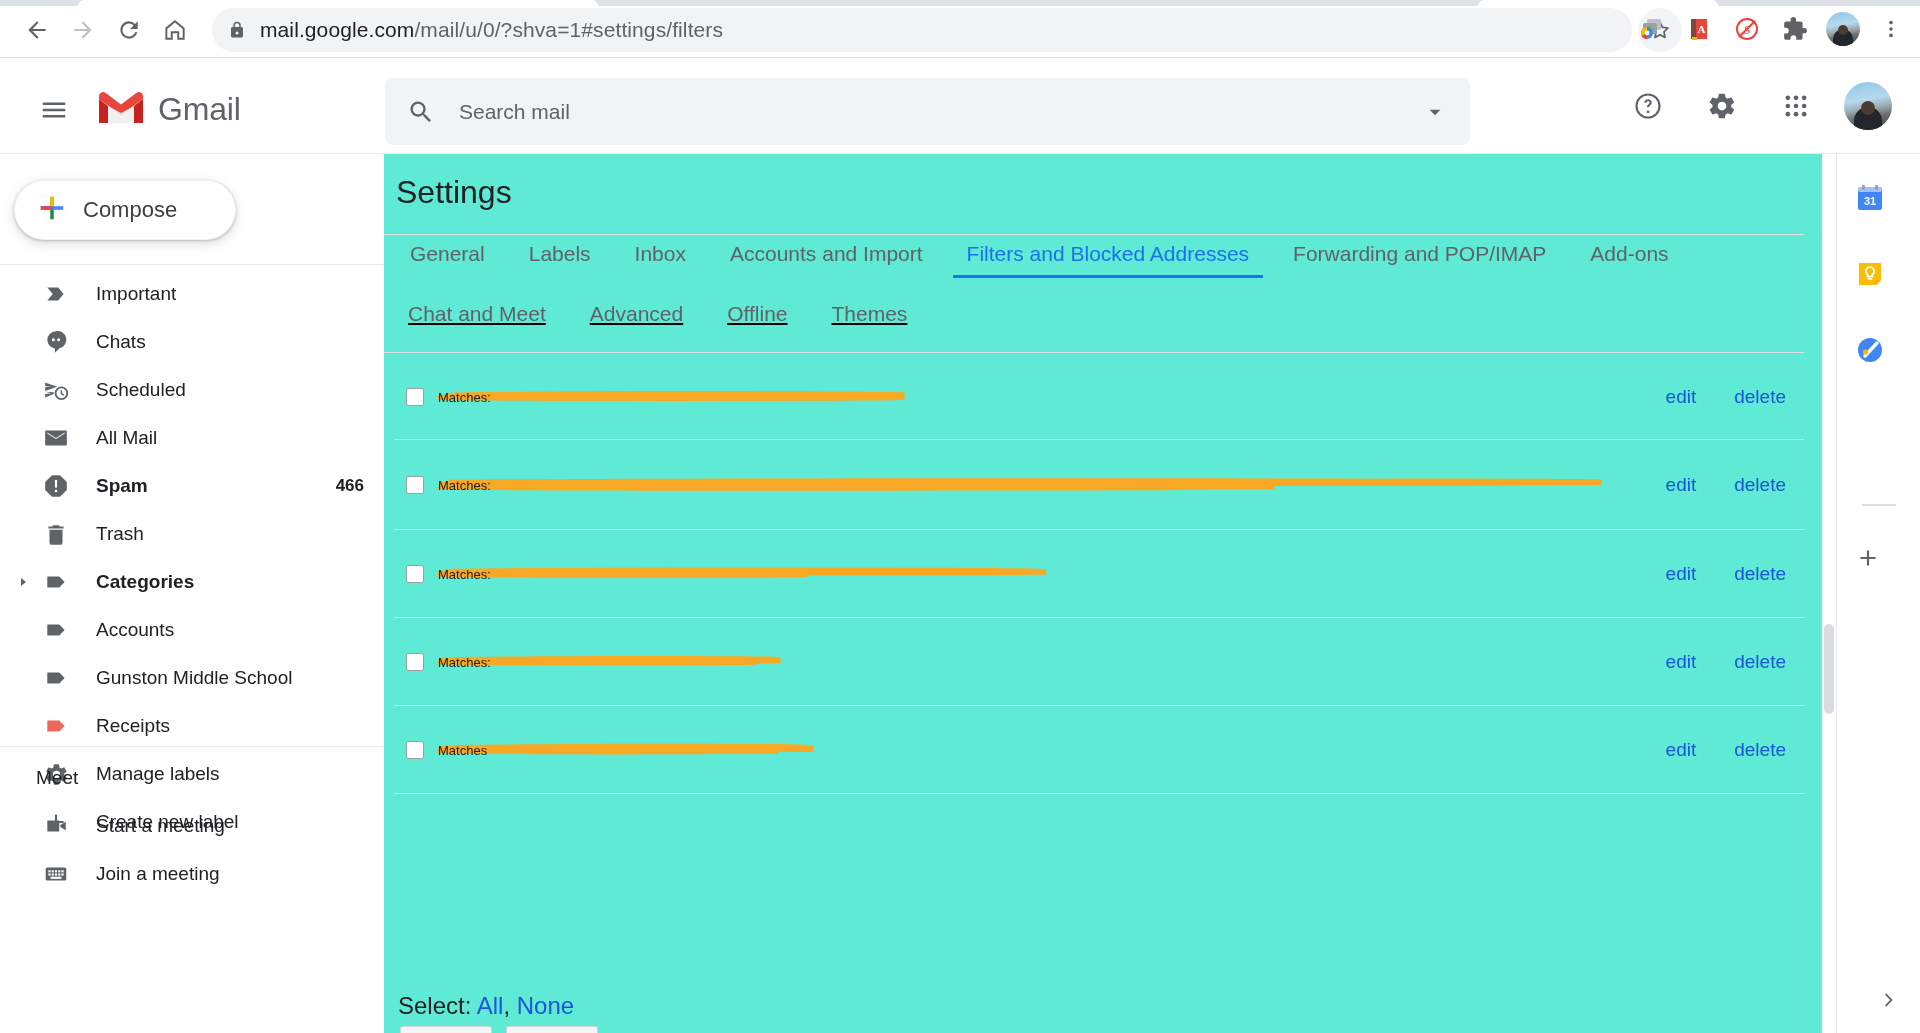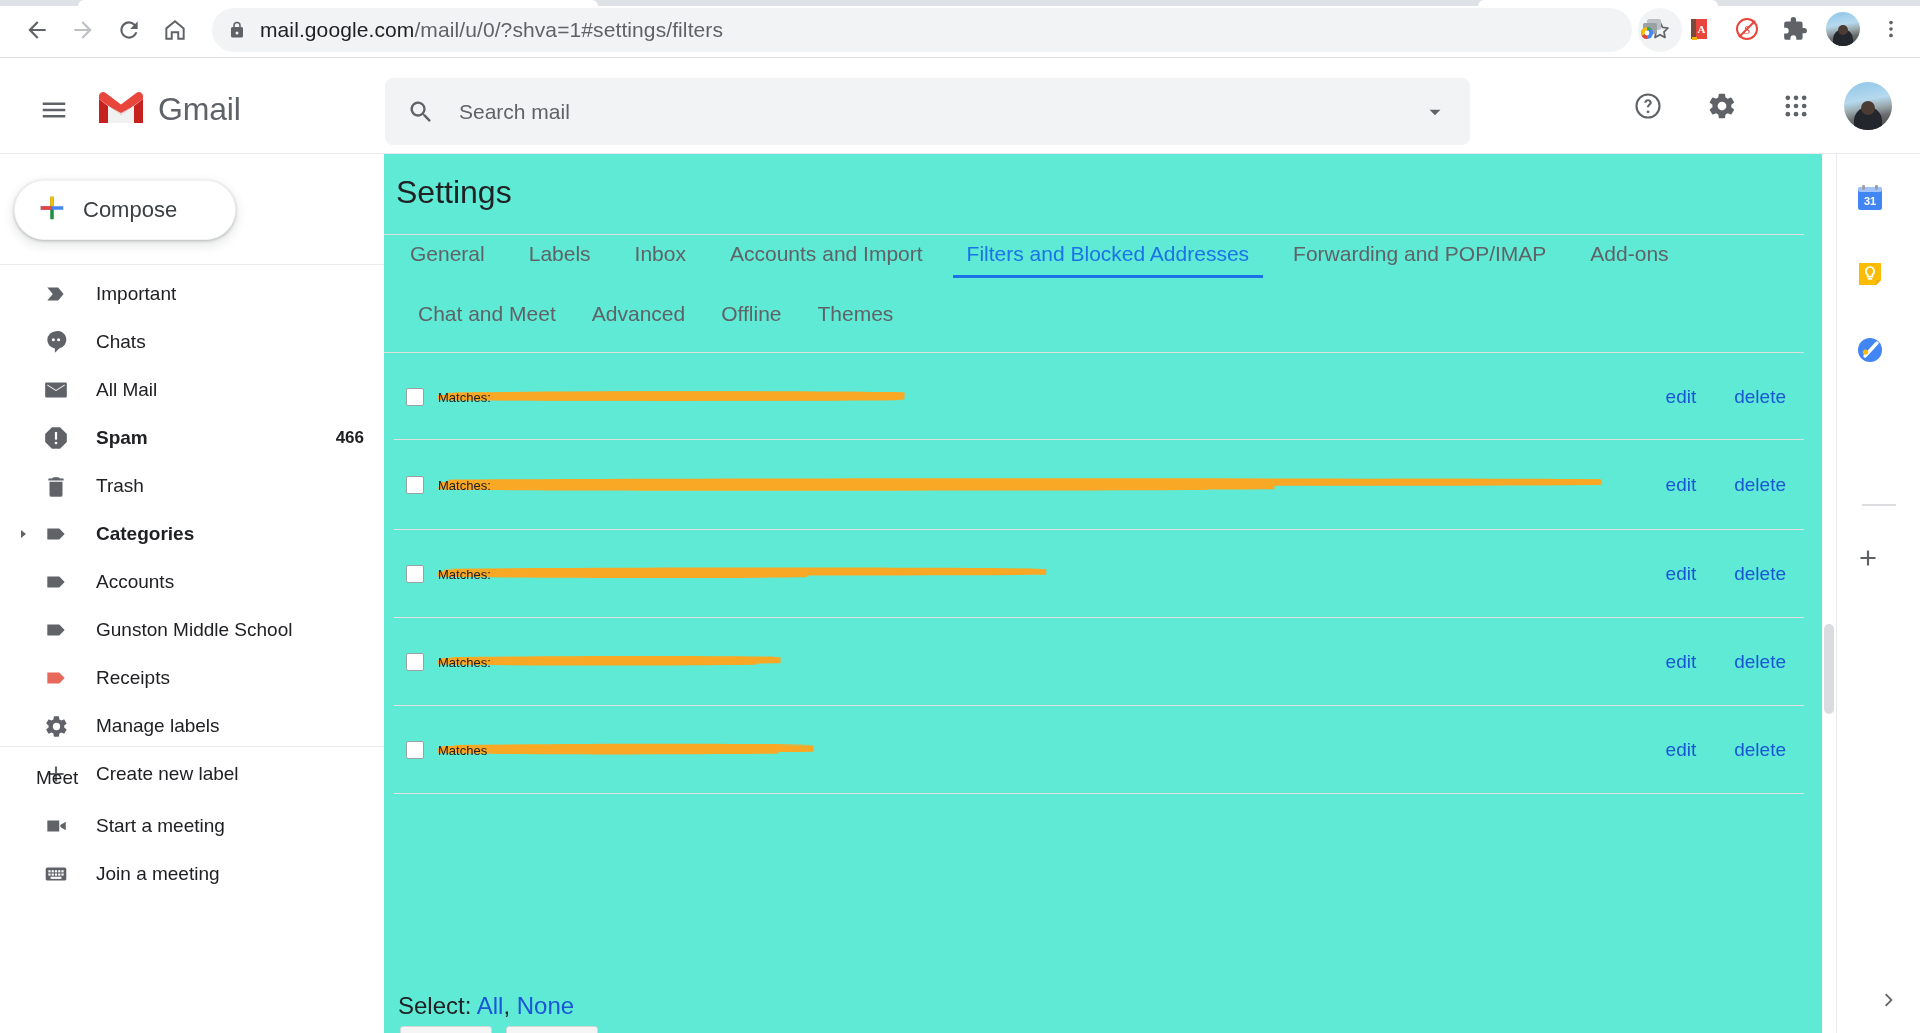"Chat and Meet" #tabs-row-2 { gap: 8px -> 16px; left: 20px -> 10px; text-decoration: none -> underline }
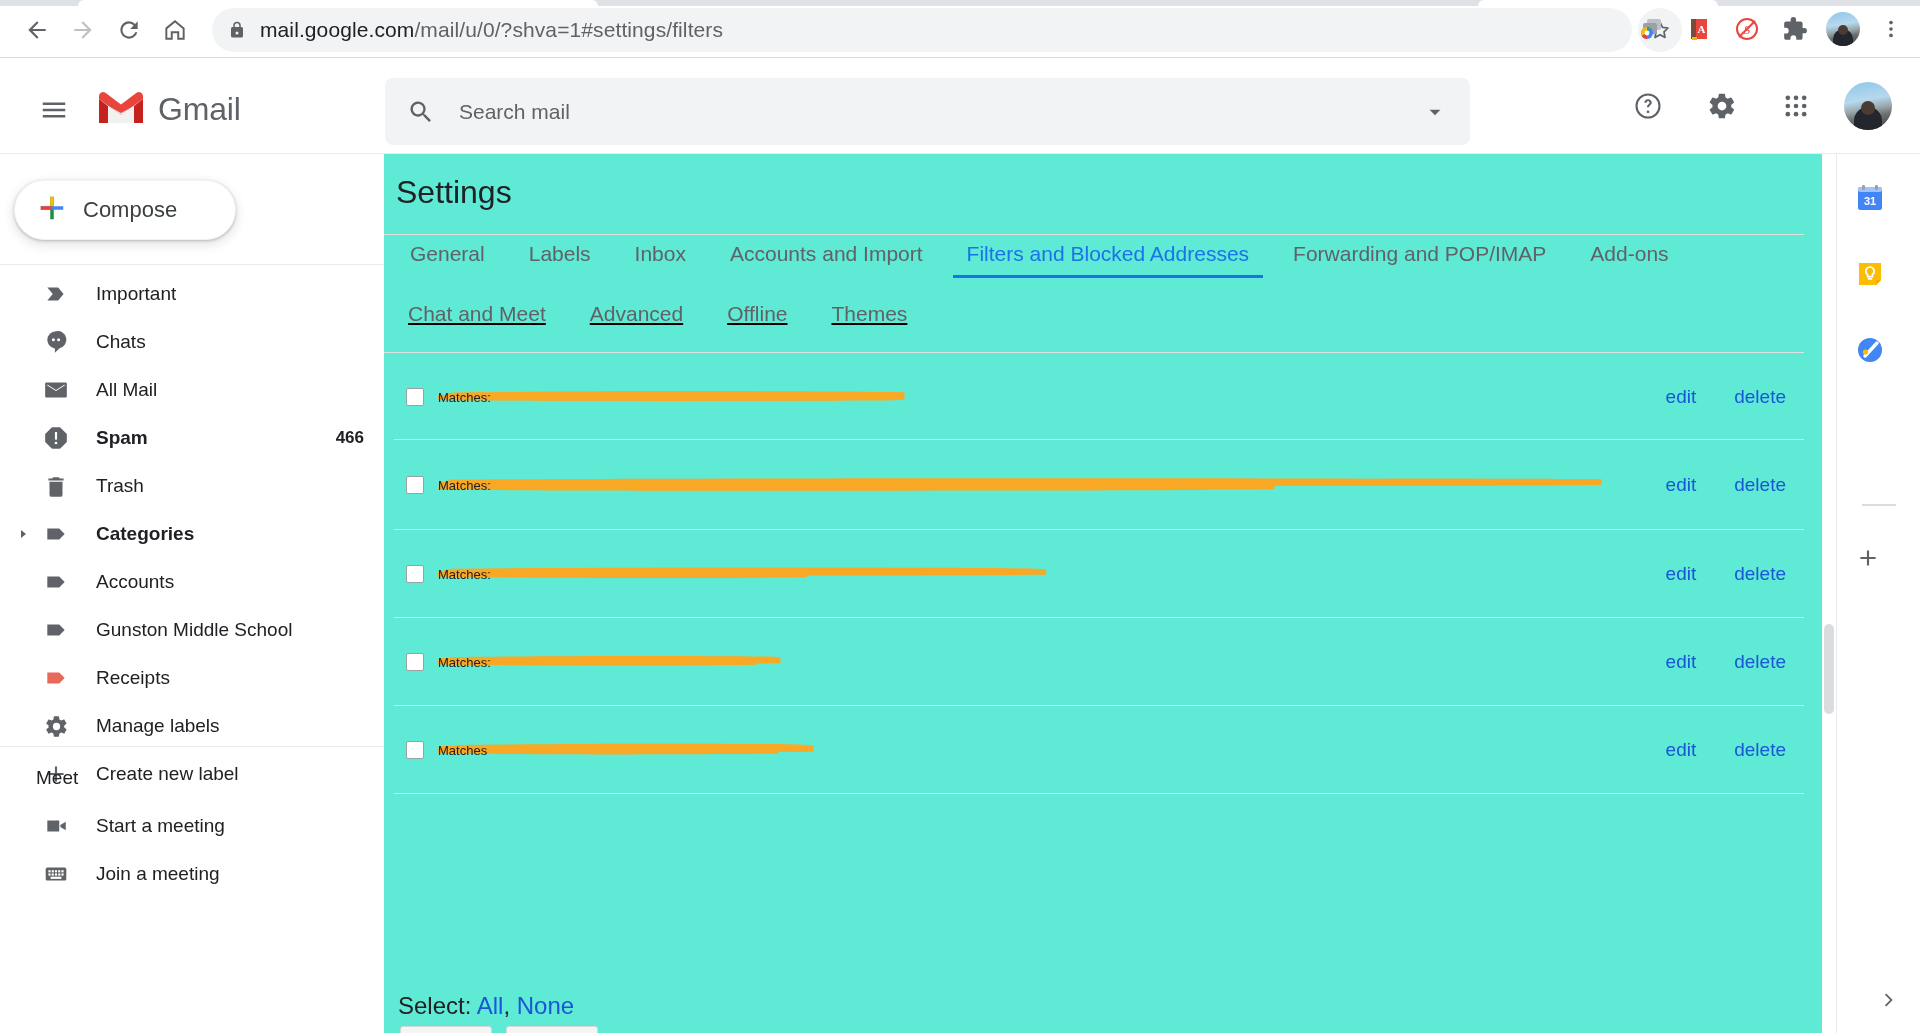"Scheduled" div.nav-item { html: none -> <div> <span></span> <span> <svg> <path></path> <path></path> <circle></circle> <path></path> </svg> </span> <span>Scheduled</span> </div> }
